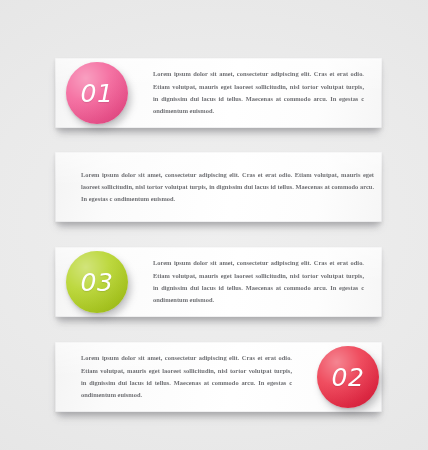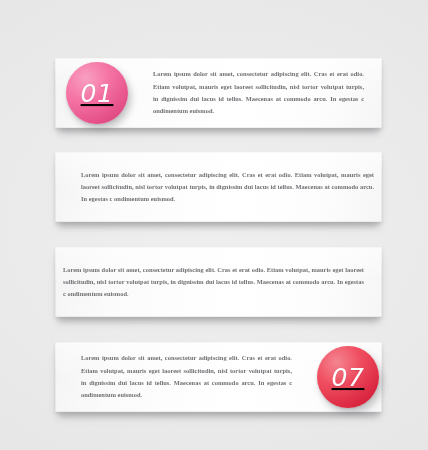"01" .badge { text-decoration: underline -> none }
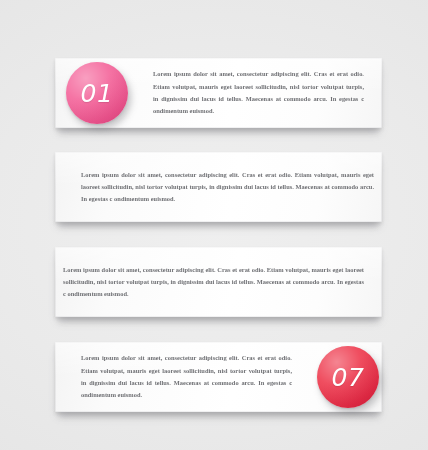"03" div.badge-slot { html: none -> <div> <div> <span>03</span> </div> </div> }
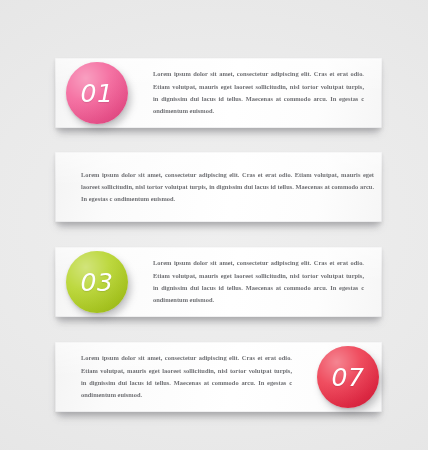"07" span.badge-number { text: 07 -> 02 }
